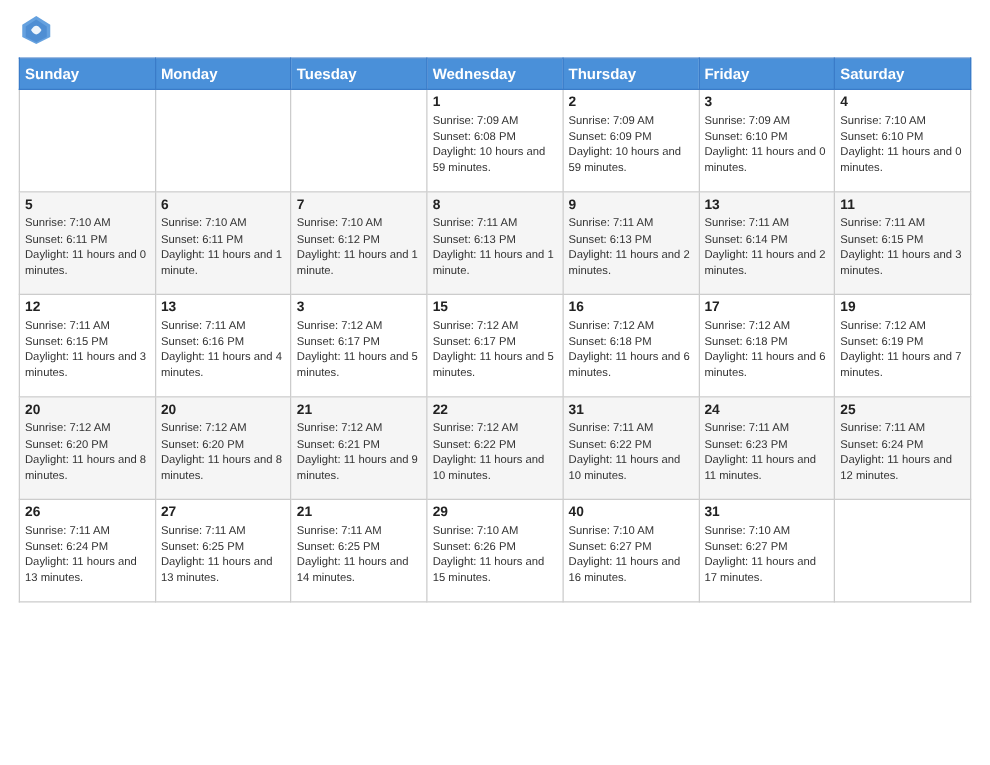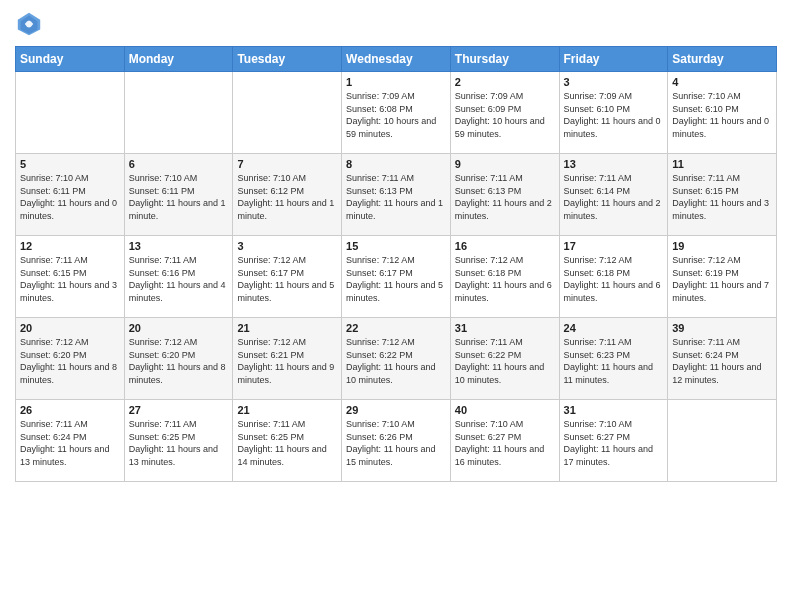"39" div.day-number { text: 39 -> 25 }
